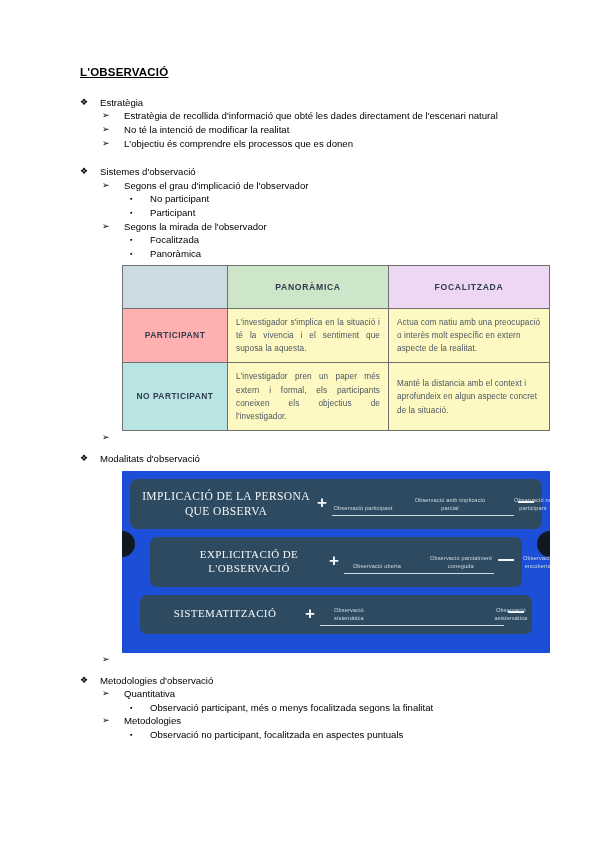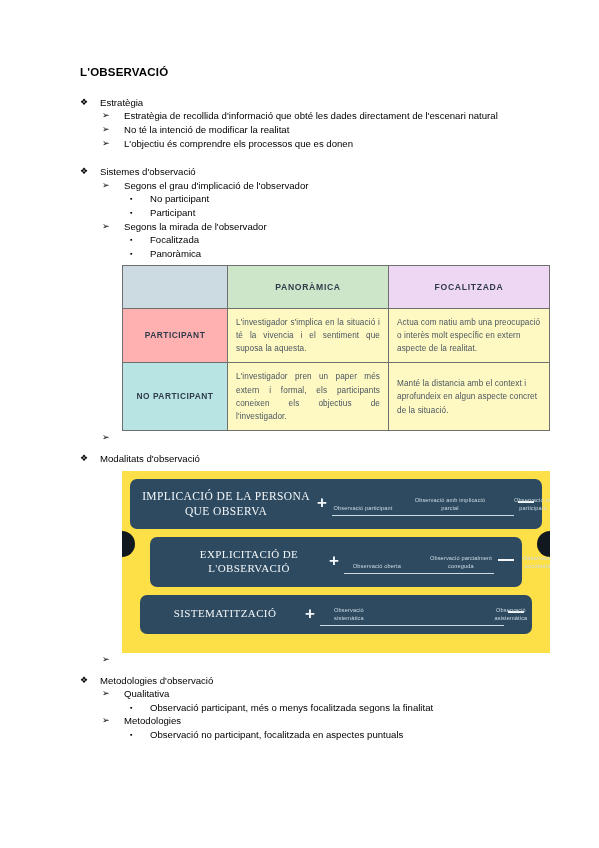"L'OBSERVACIÓ" .doc-title { text-decoration: none -> underline }
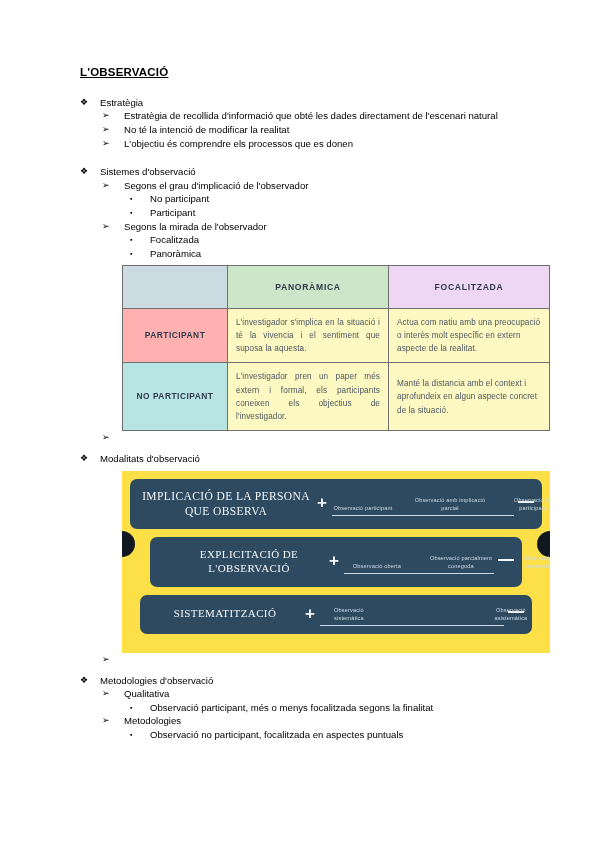"IMPLICACIÓ DE LA PERSONA QUE" .infographic { background: #fde047 -> #1d4ed8 }
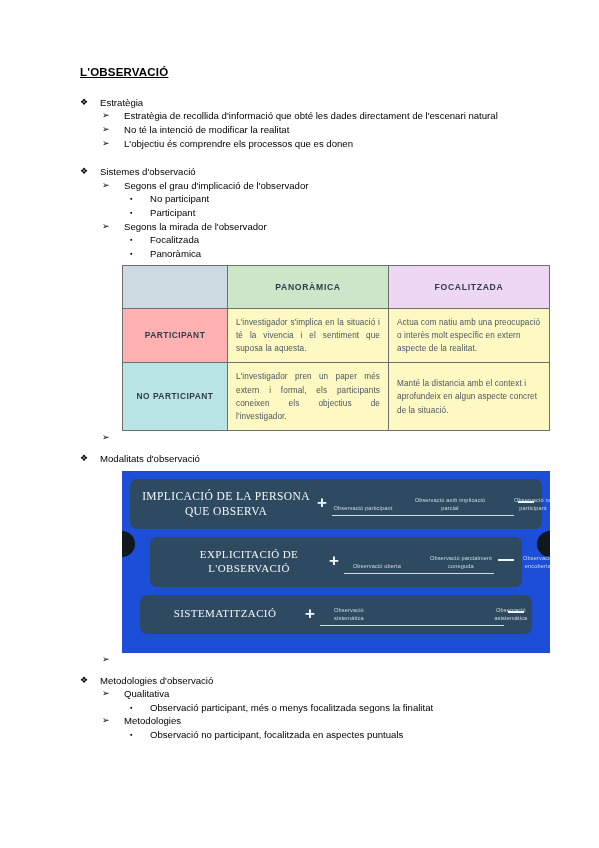"Qualitativa" span.txt { text: Qualitativa -> Quantitativa }
